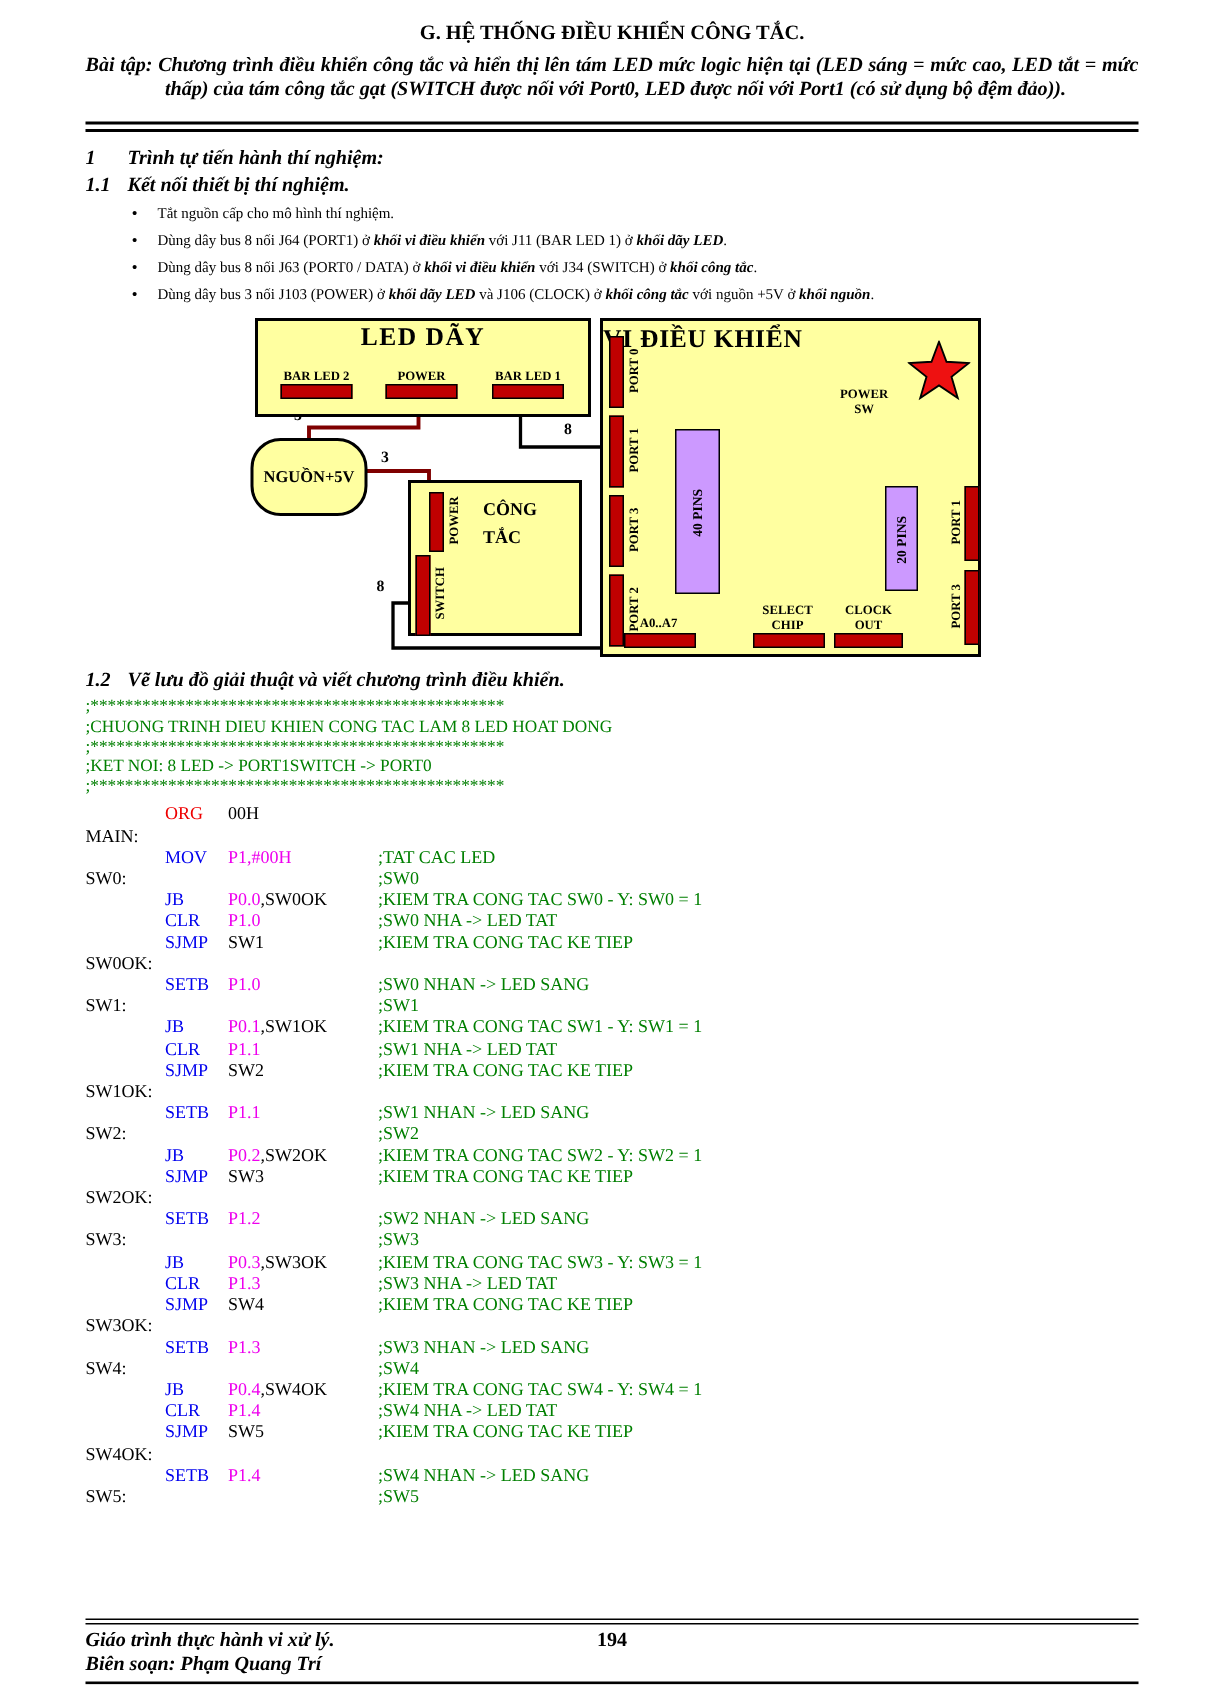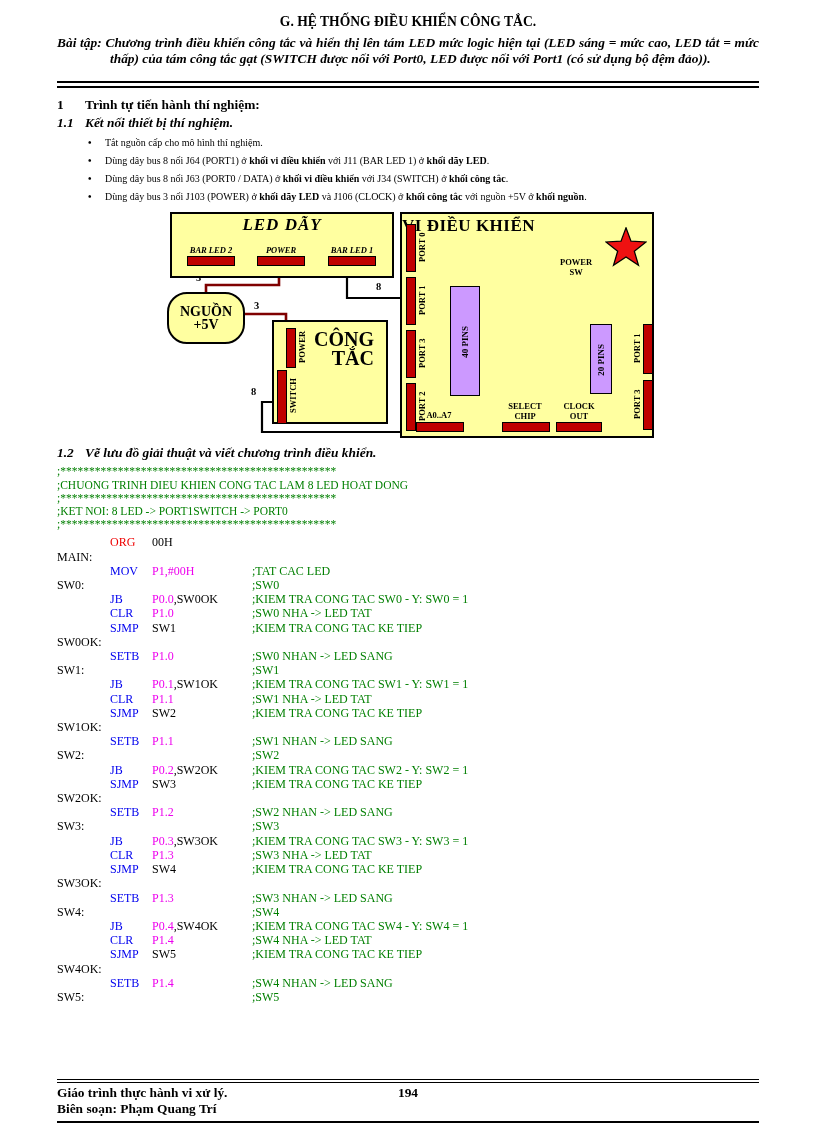"1 Trình tự tiến hành" .sec-h1 { font-style: none -> italic }
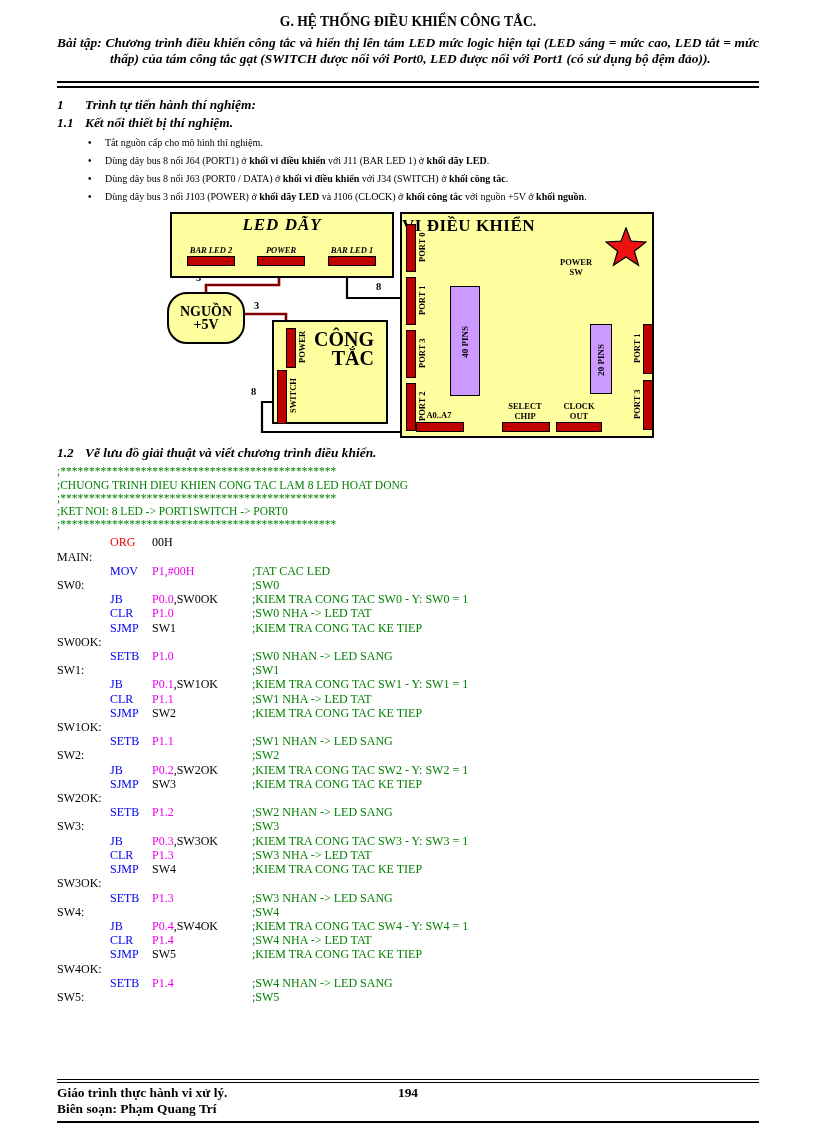"khối vi điều khiển" .em { font-style: none -> italic }
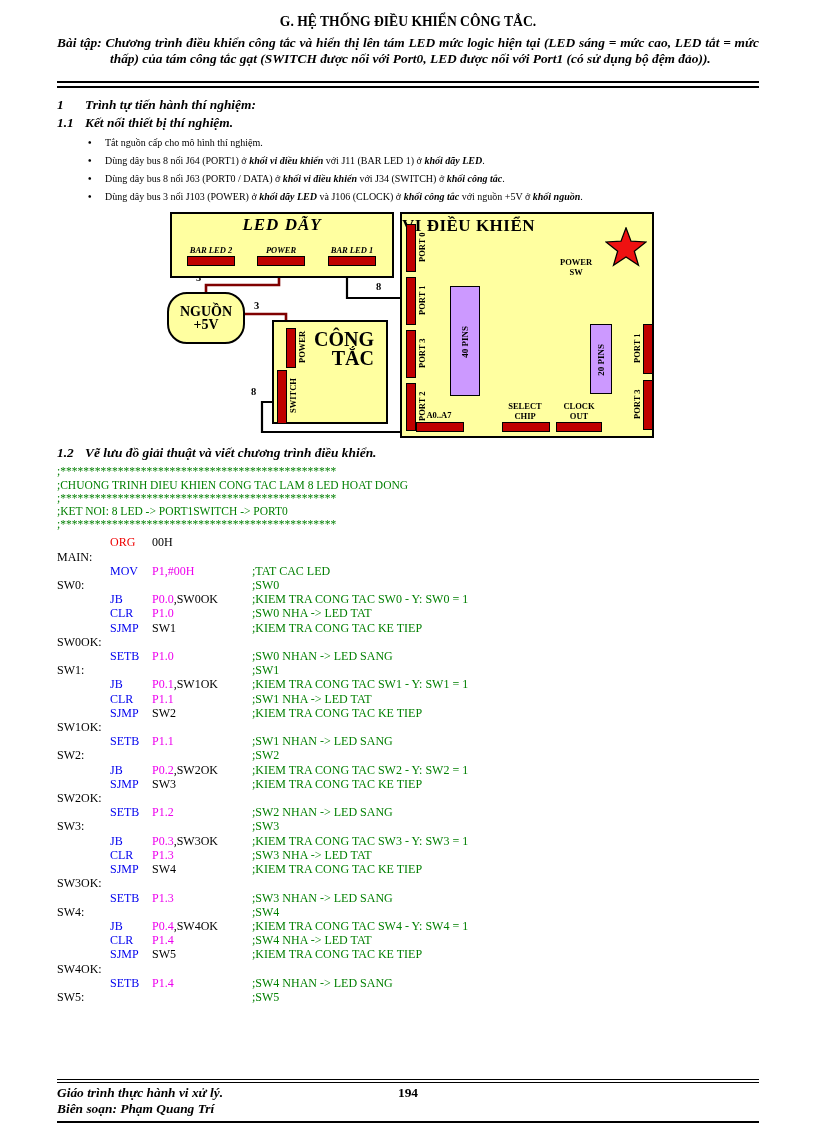"LED DÃY" .blk-led { font-style: italic -> none }
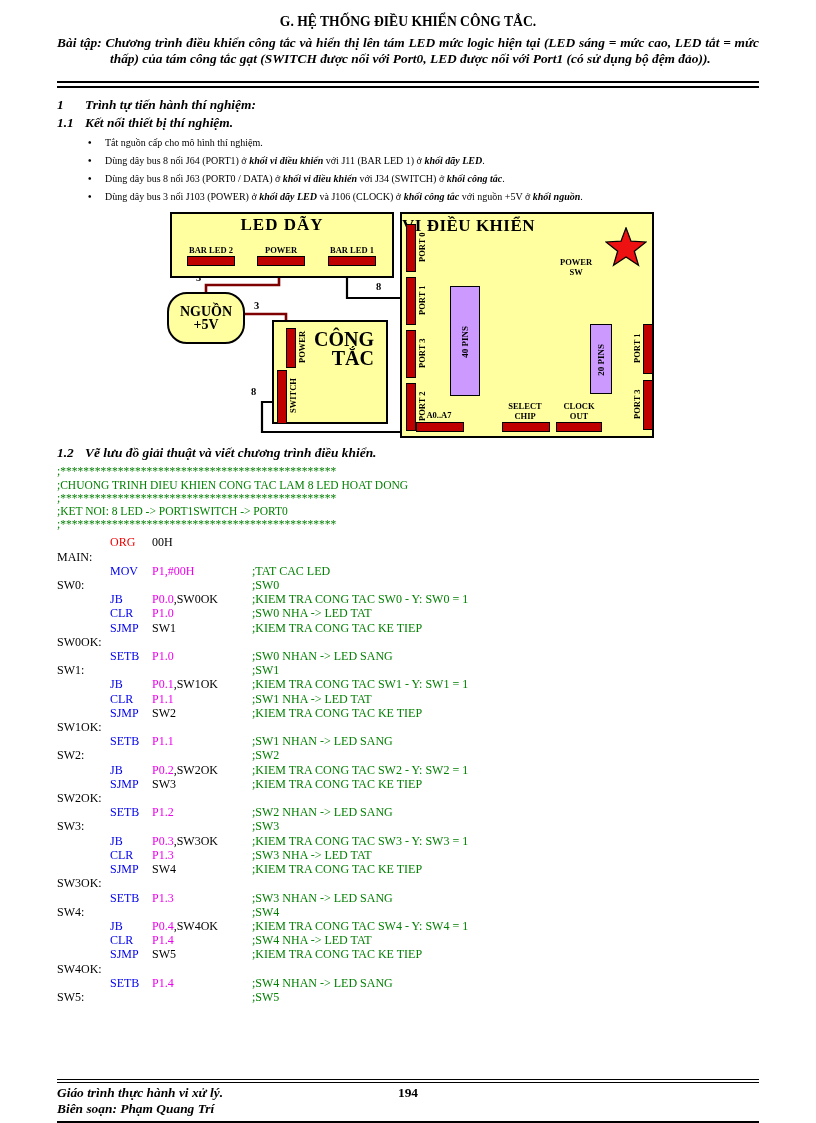"NGUỒN" .blk-pwr { flex-direction: column -> row; font-size: 14px -> 11px }
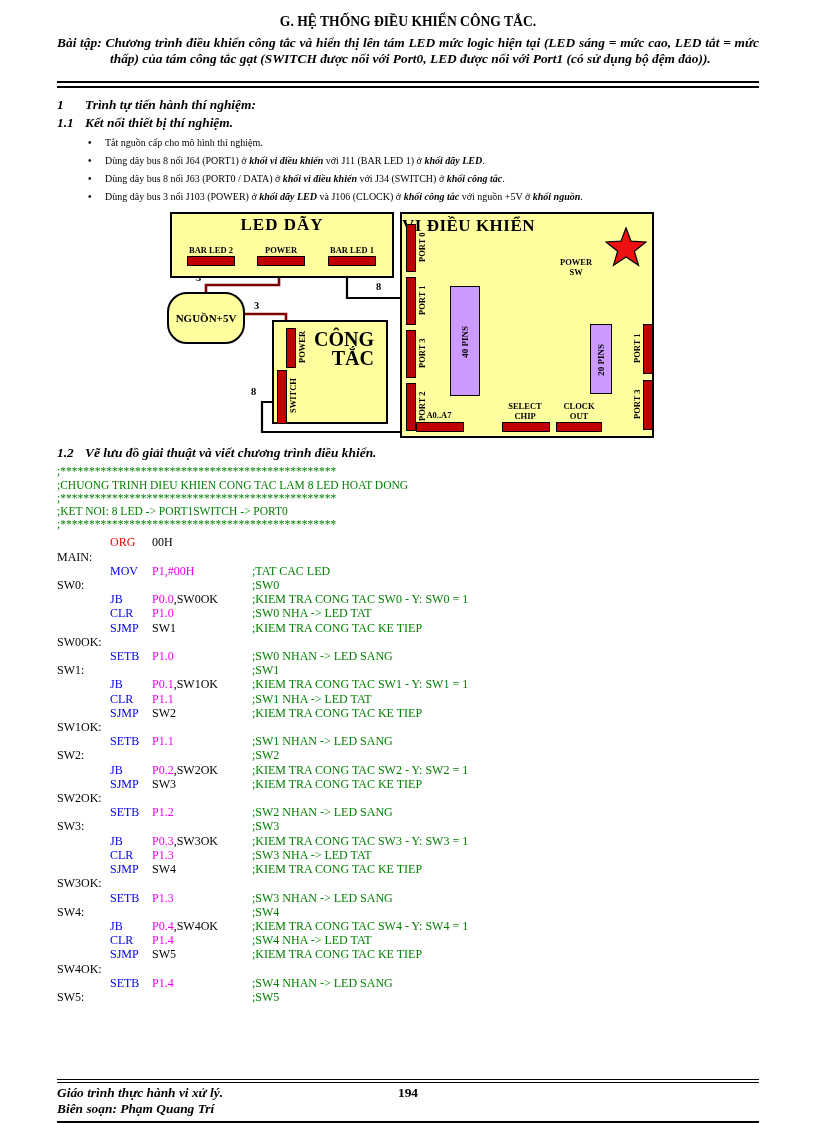"CÔNG" .sw-title { font-size: 20px -> 12px; left: 28px -> 48px; text-align: right -> left }
